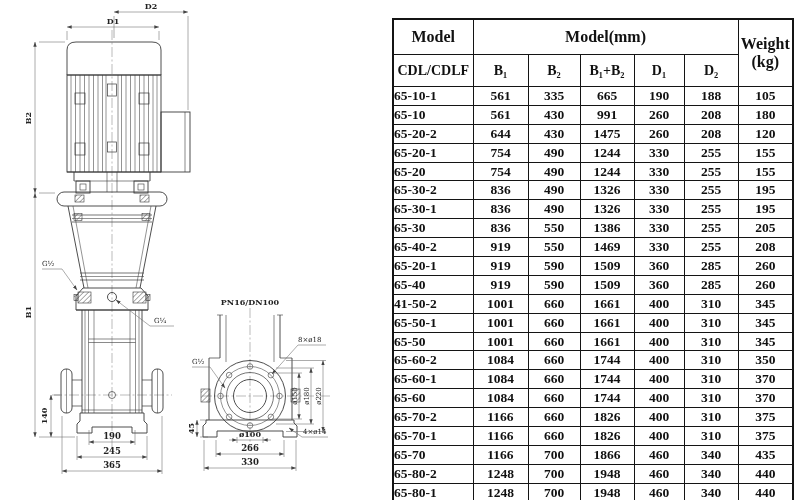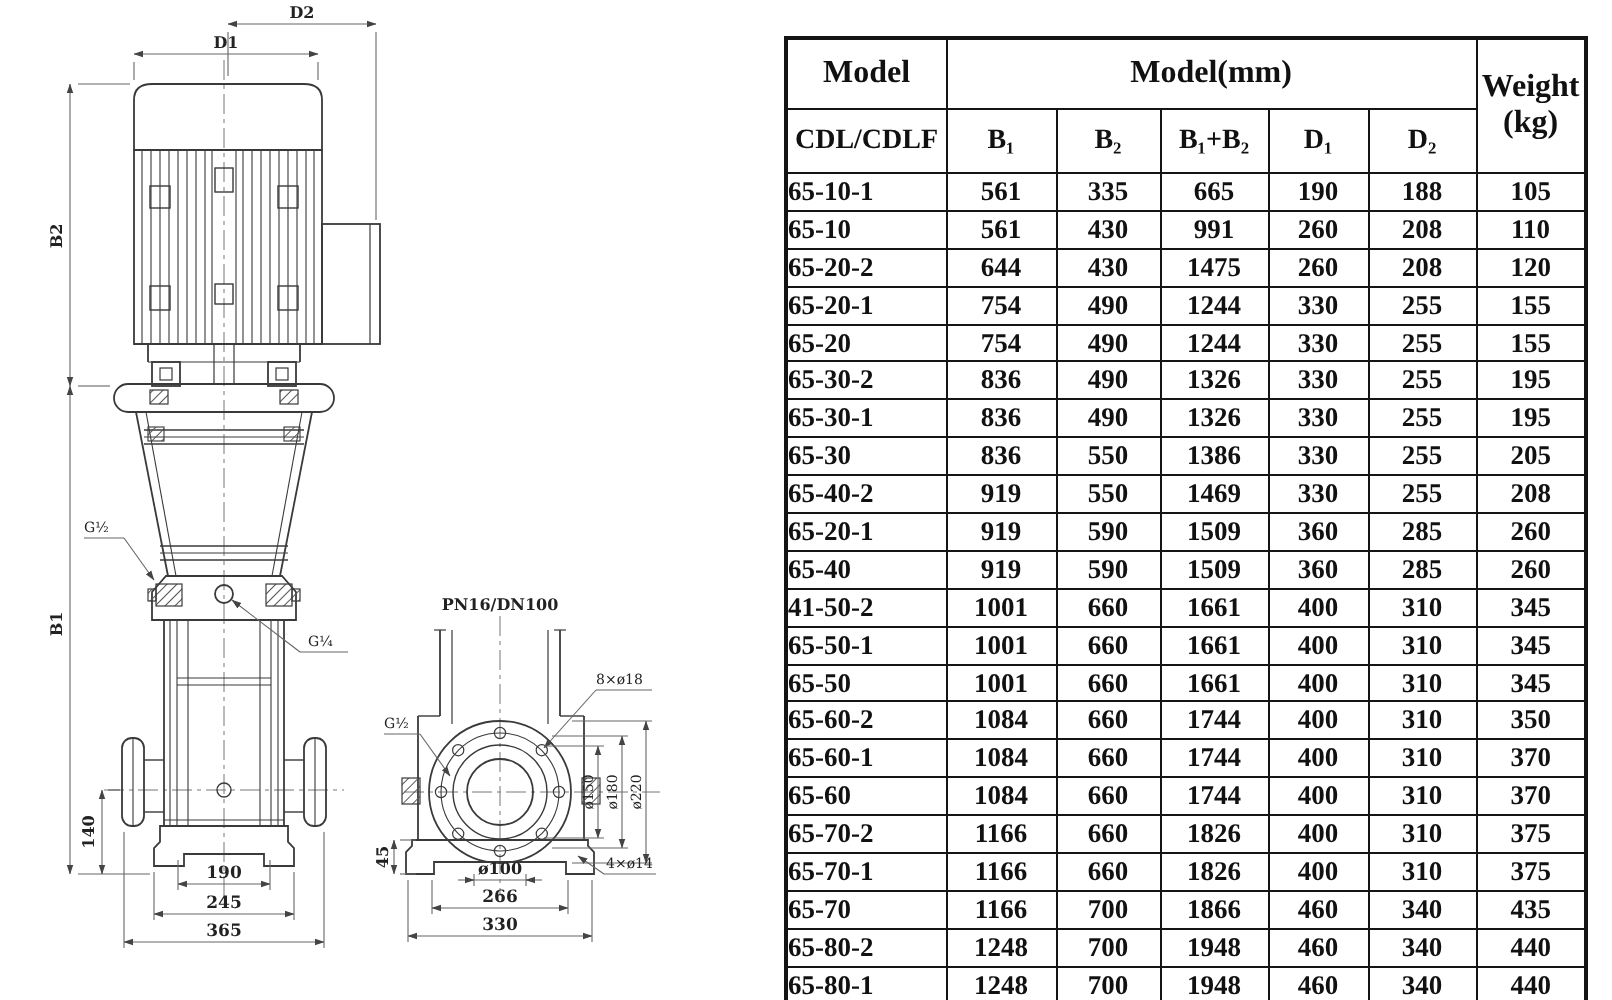"110" td.num-cell { text: 110 -> 180 }
